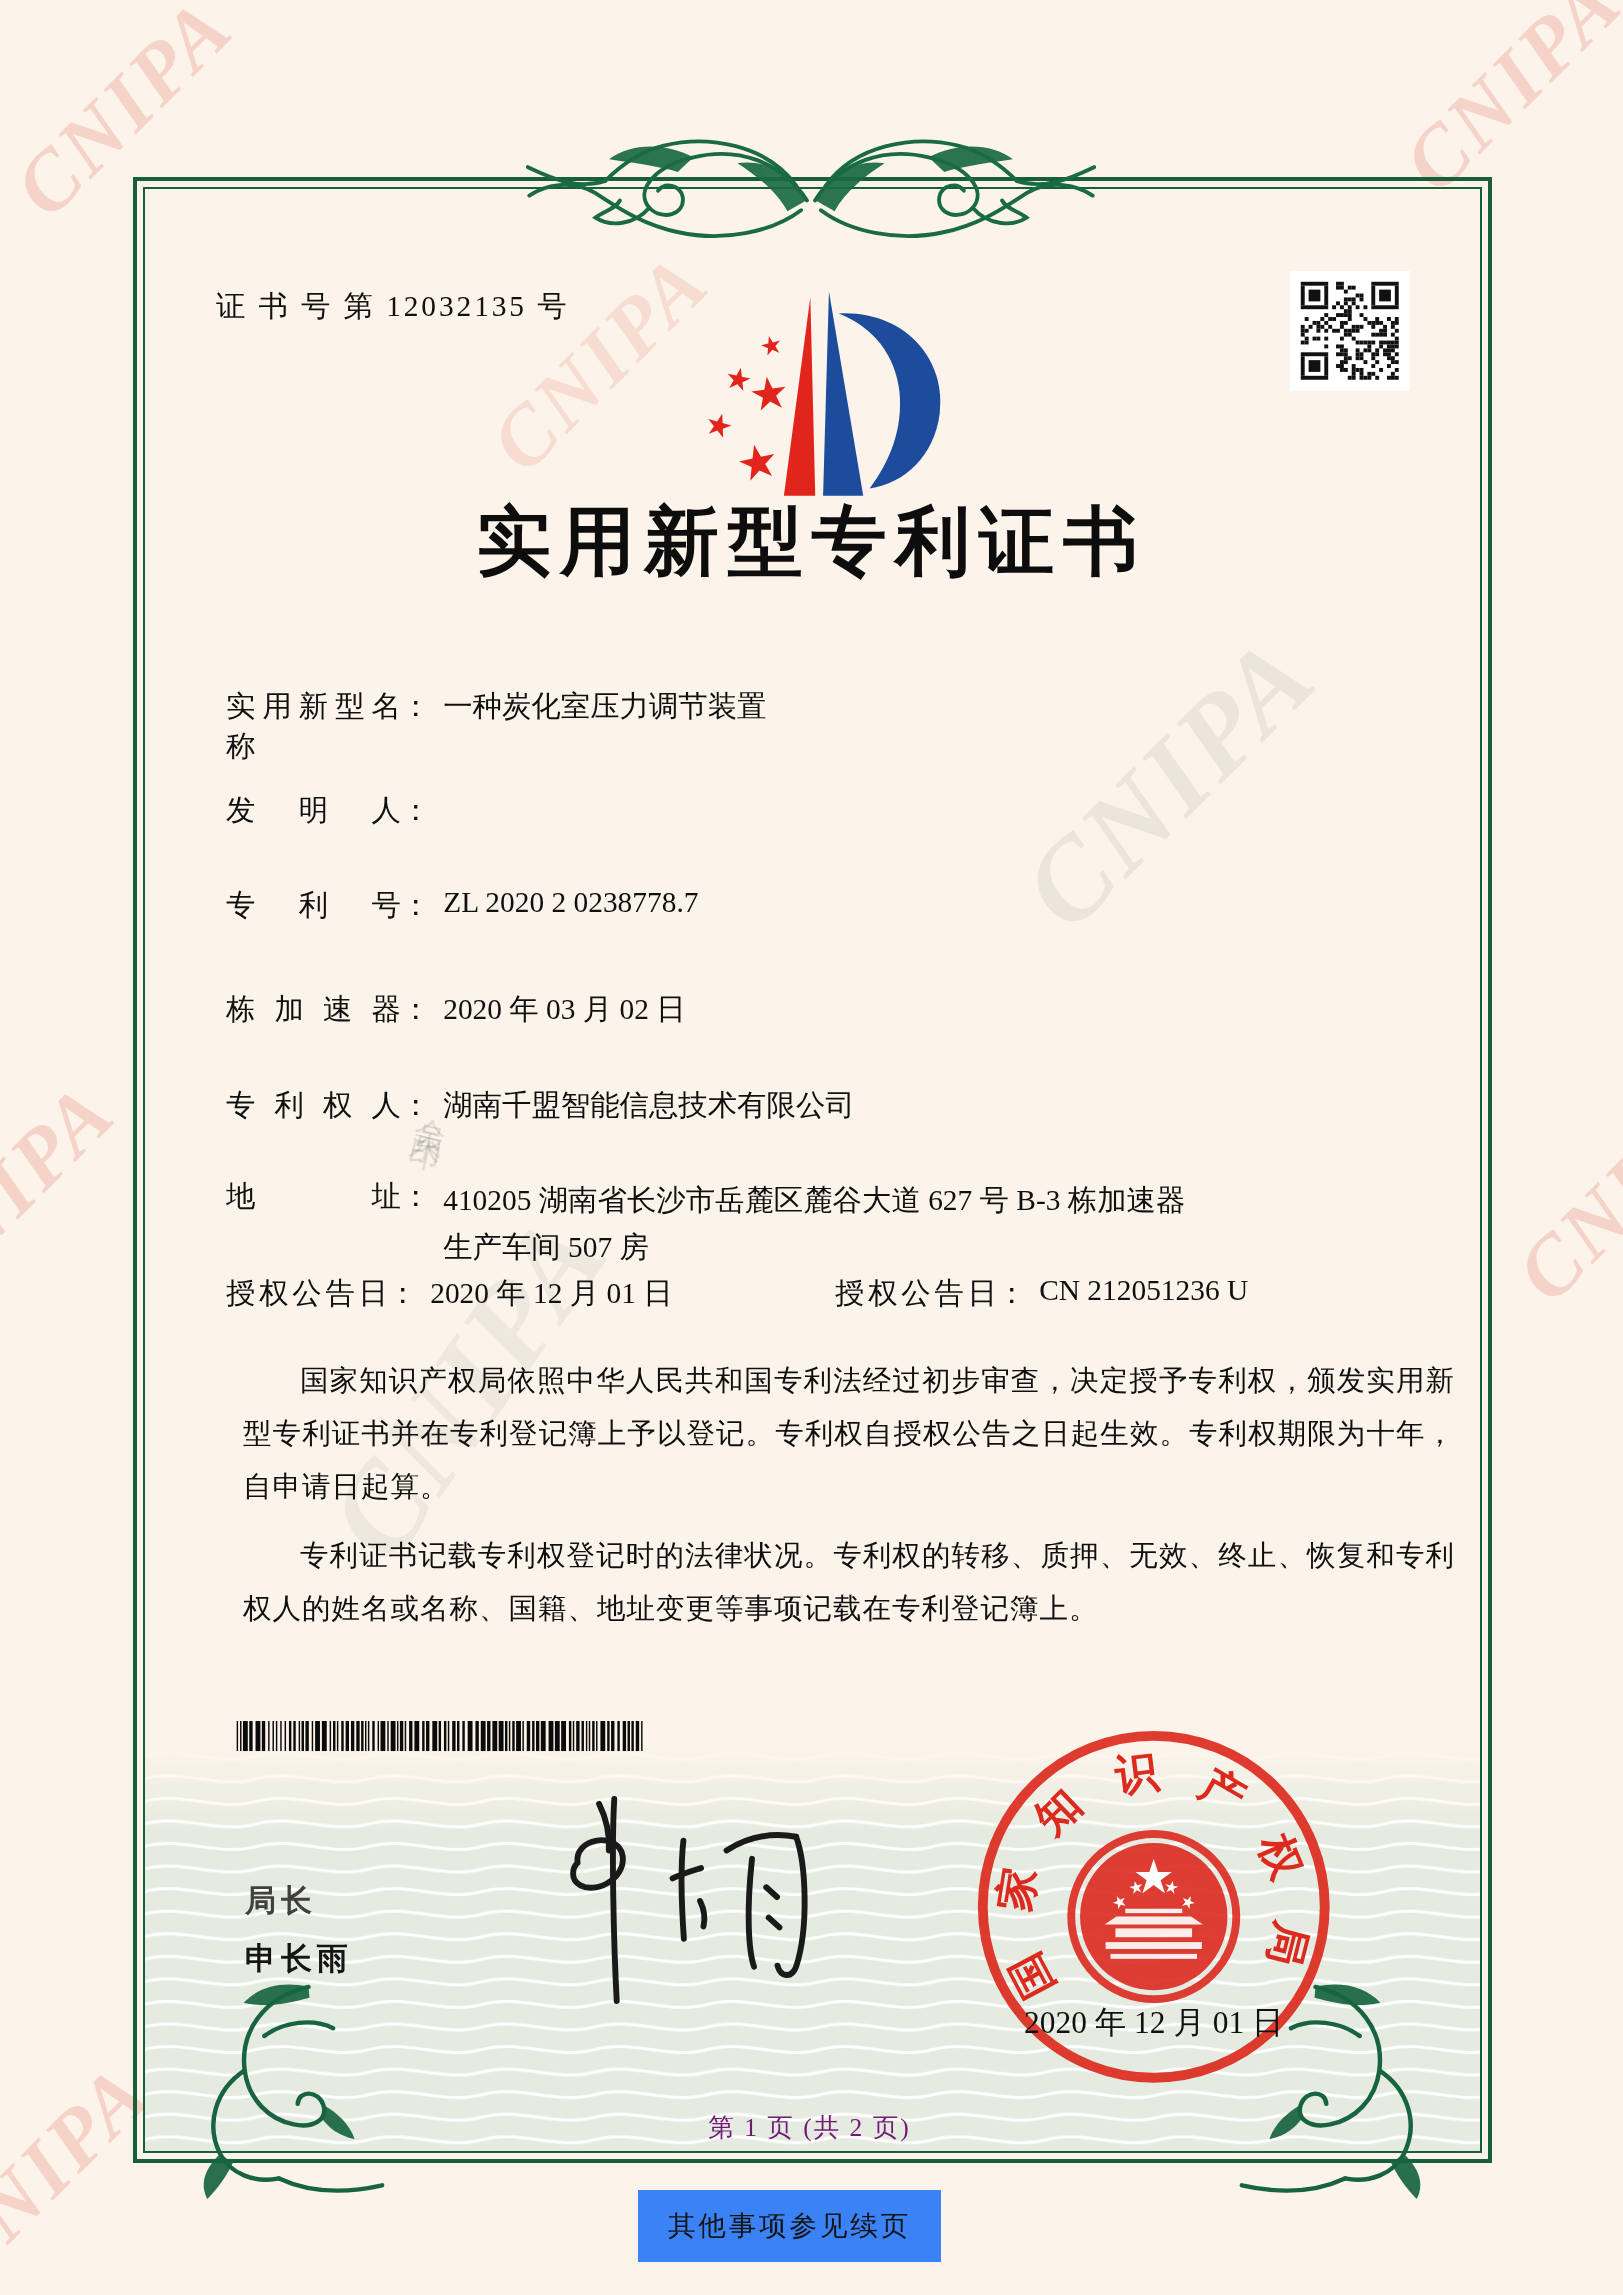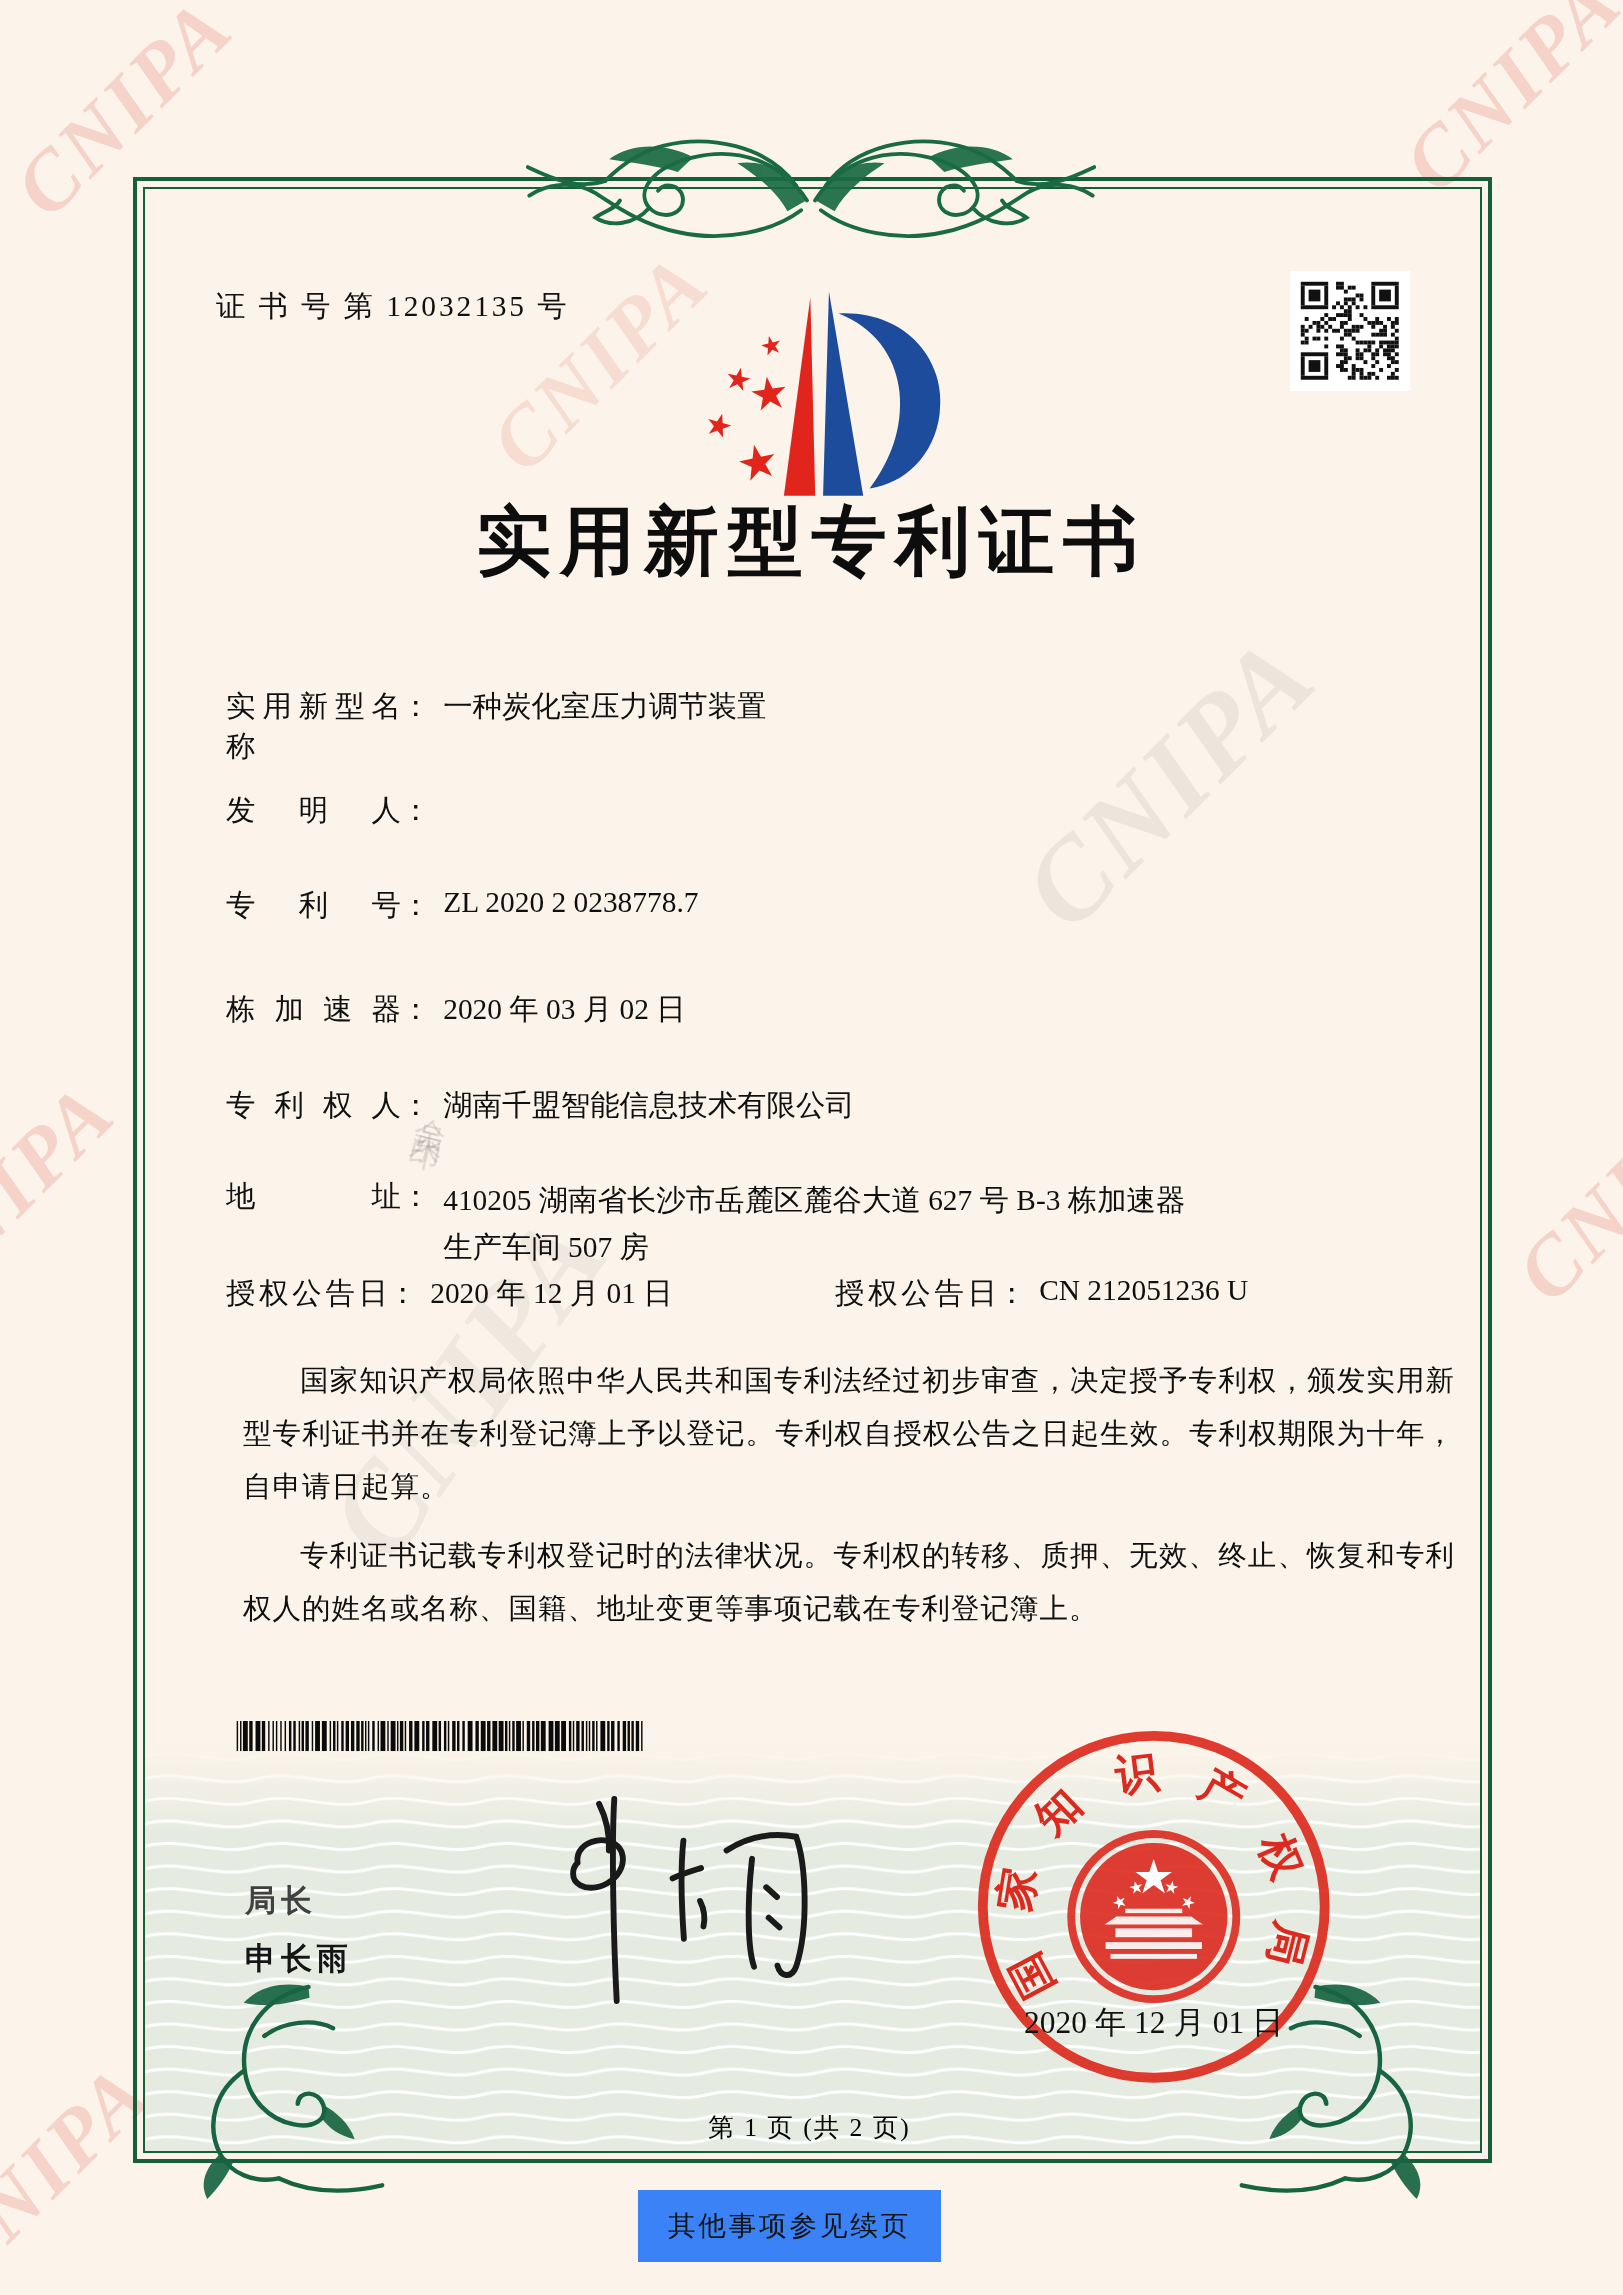"第 1 页 (共 2" .page-info { color: #000000 -> #701a75 }
